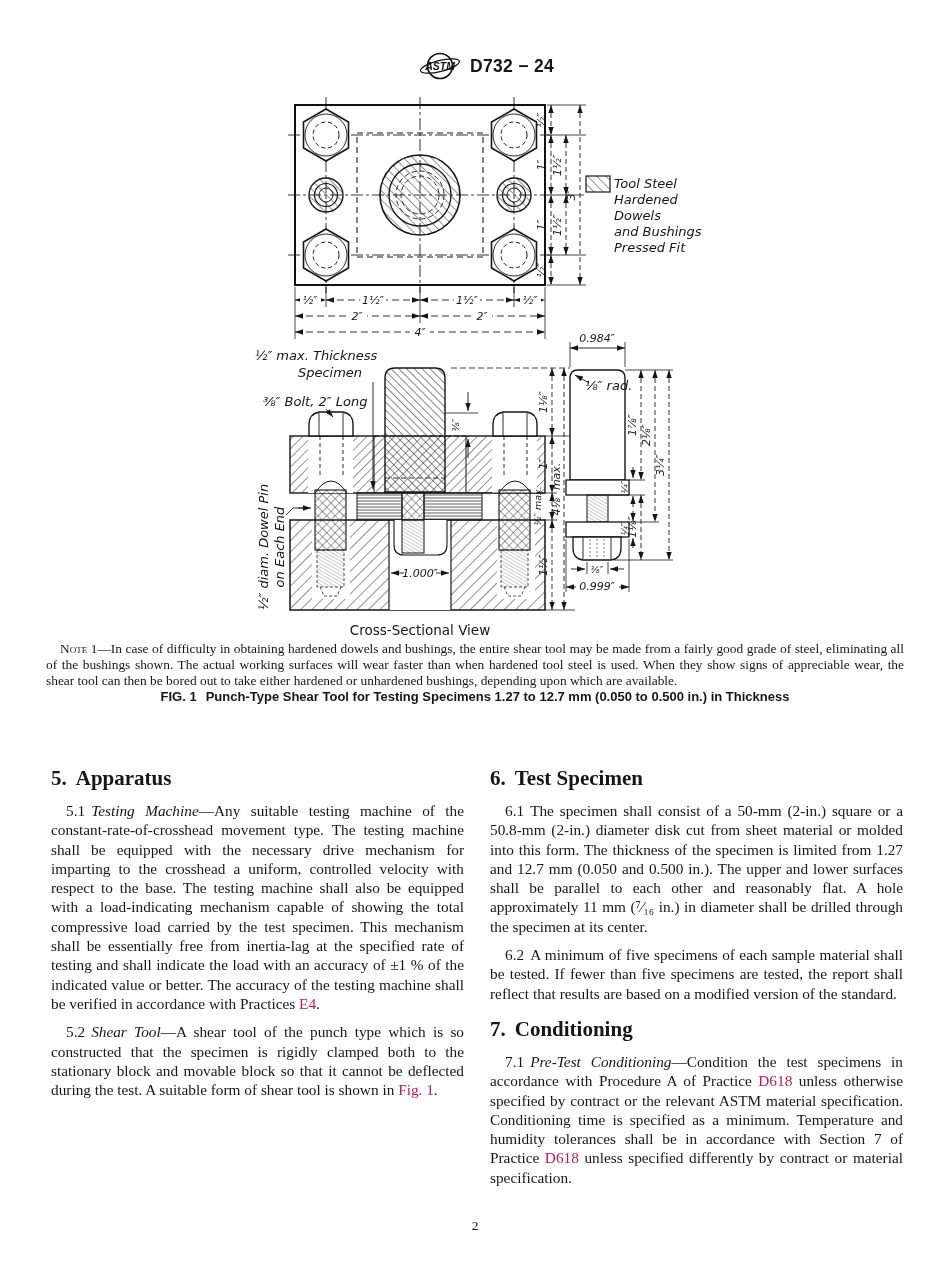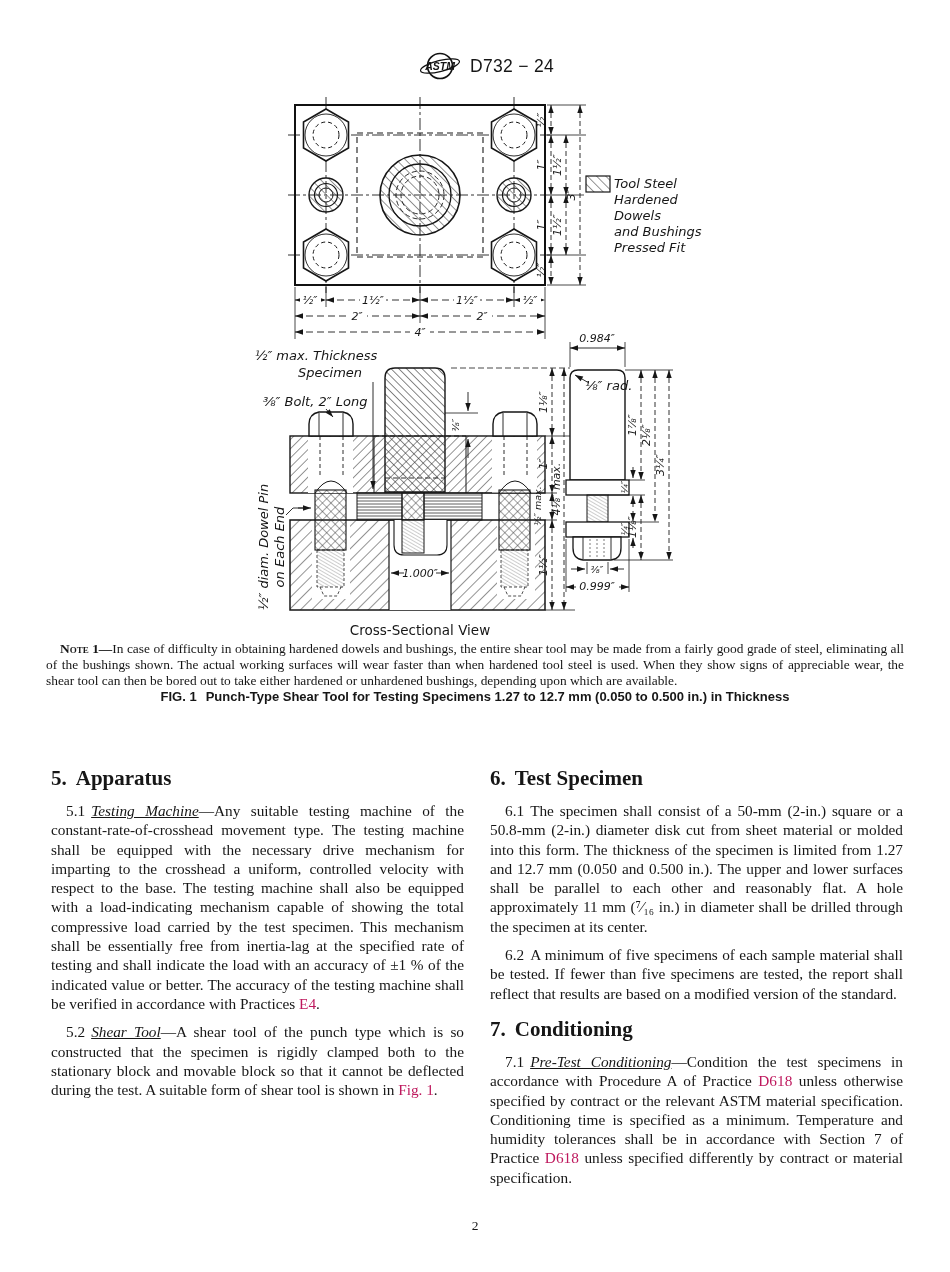"D732 − 24" .hdr-title { font-weight: normal -> bold }
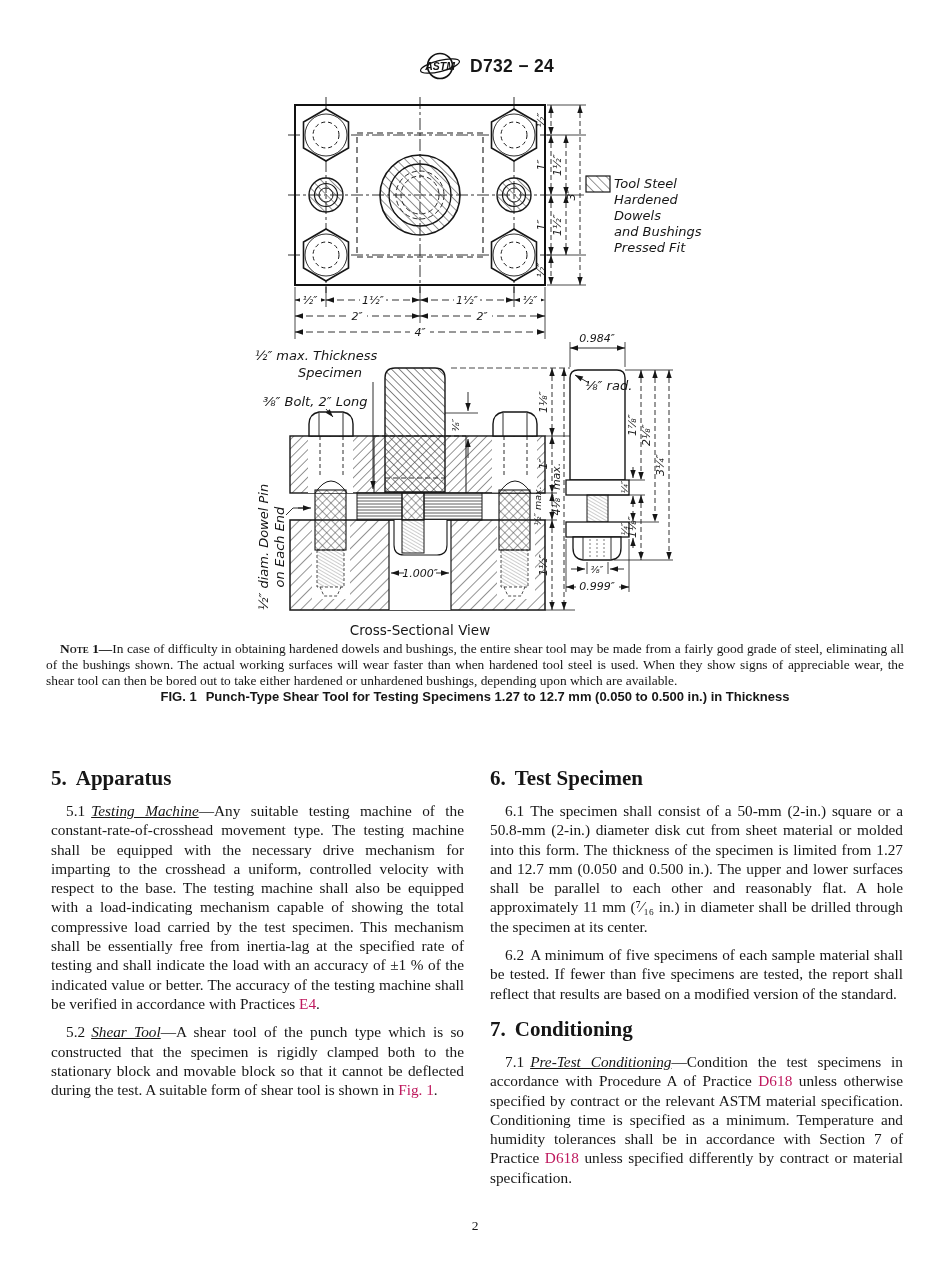"Note 1—" .sc { font-weight: bold -> none }
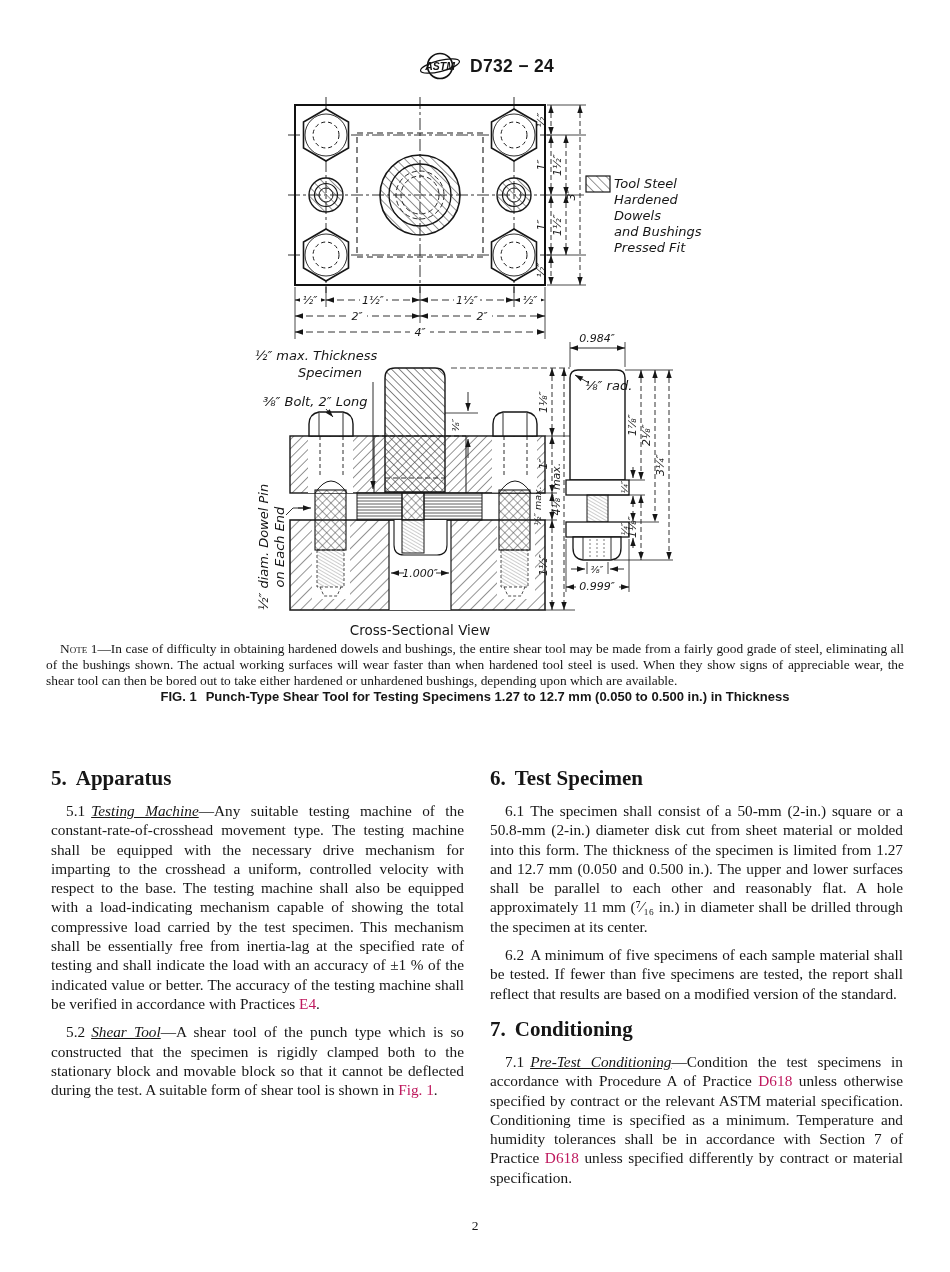"Testing Machine" .it { text-decoration: underline -> none }
